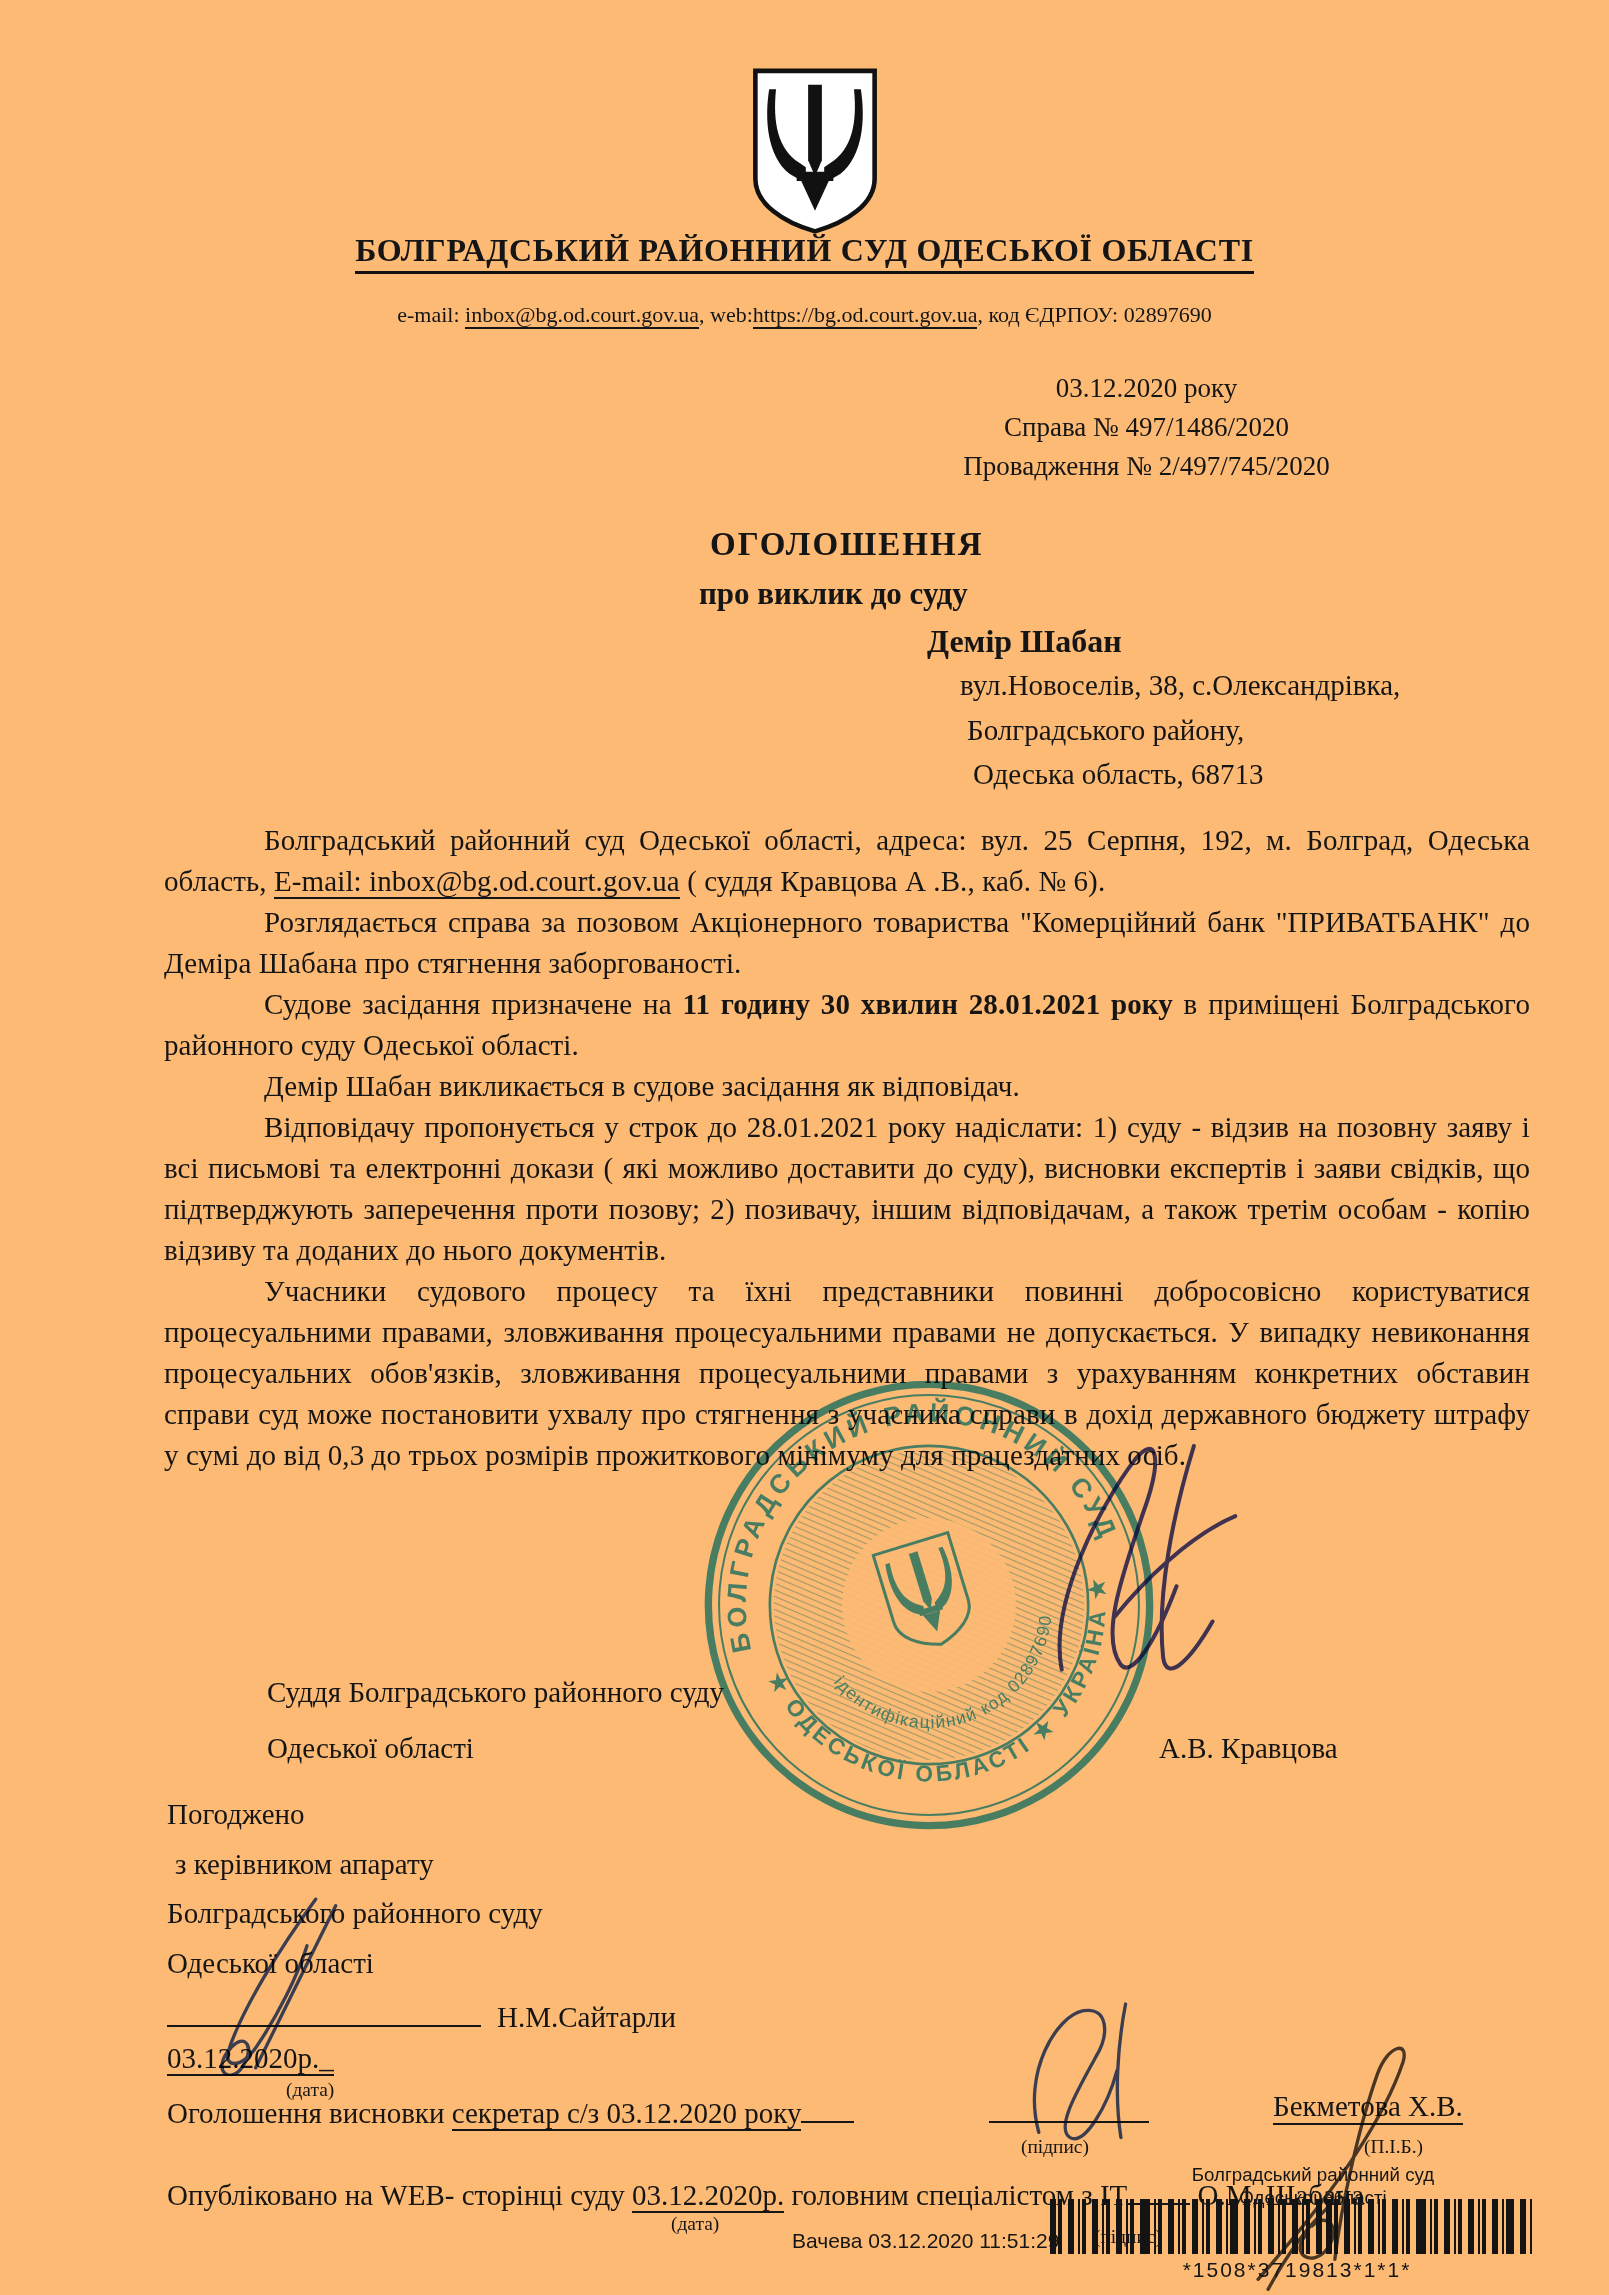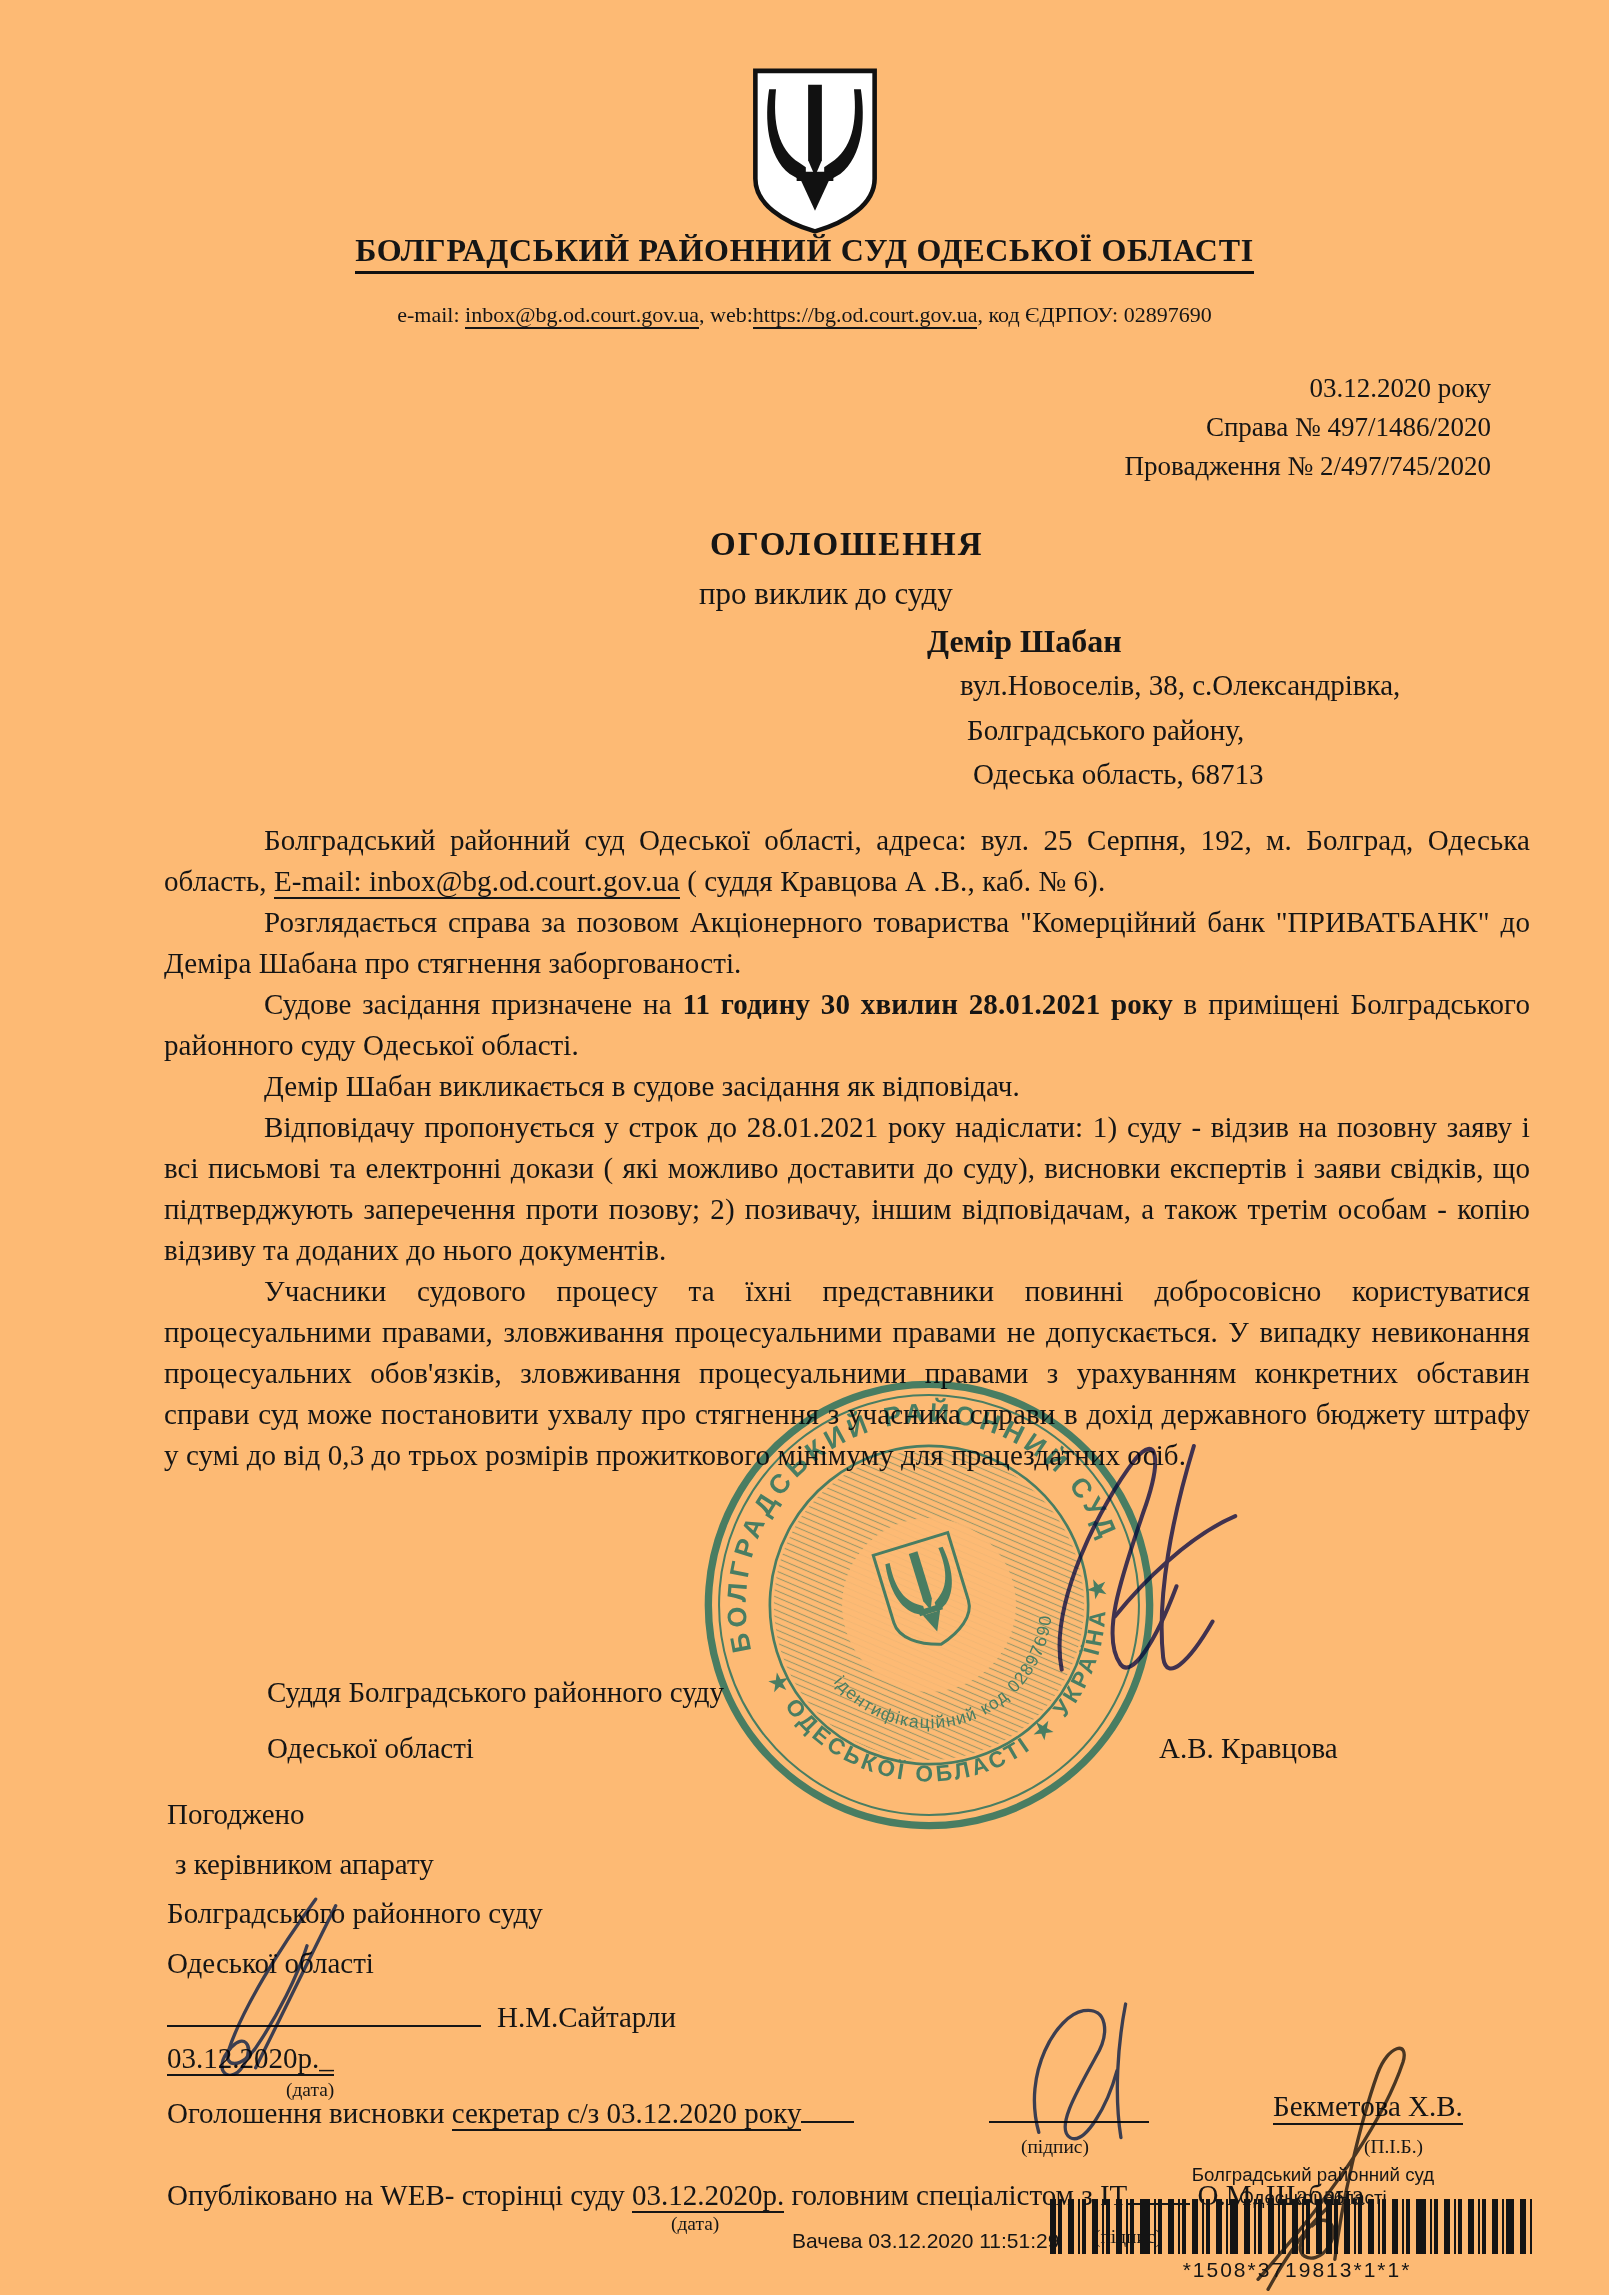"03.12.2020 року" .case-info { text-align: right -> center }
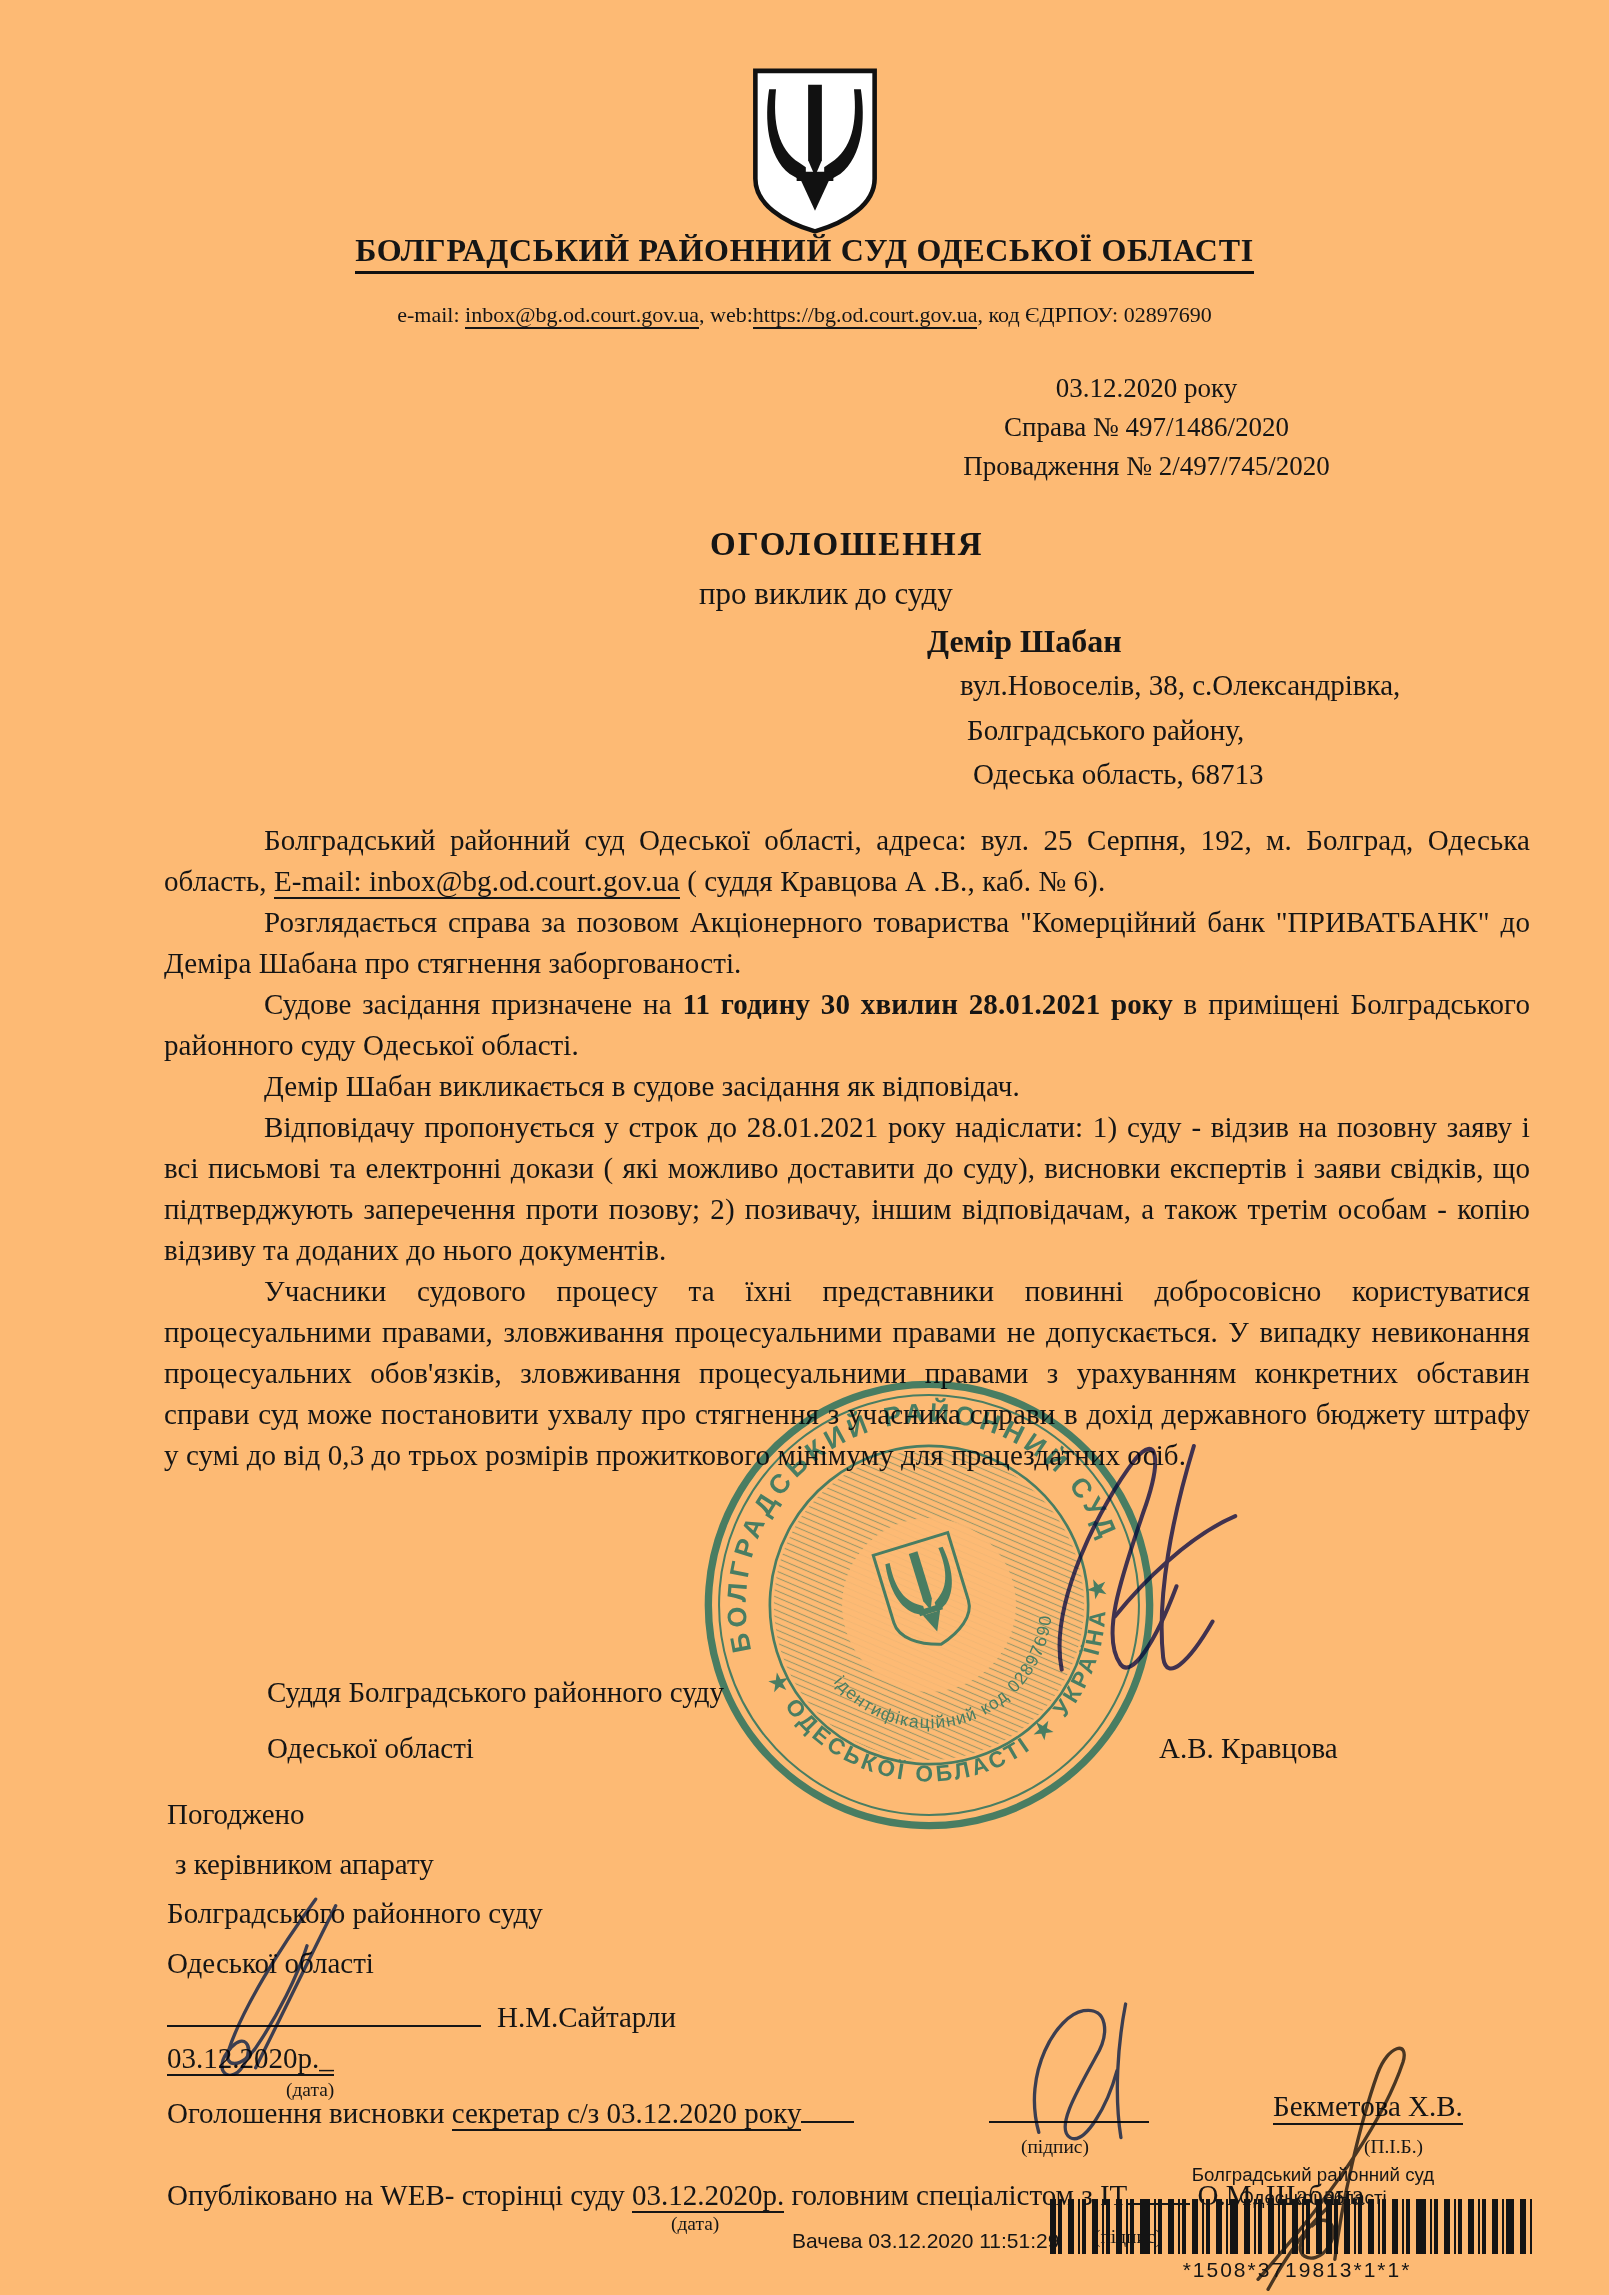"про виклик до суду" .t-sub { font-weight: normal -> bold }
